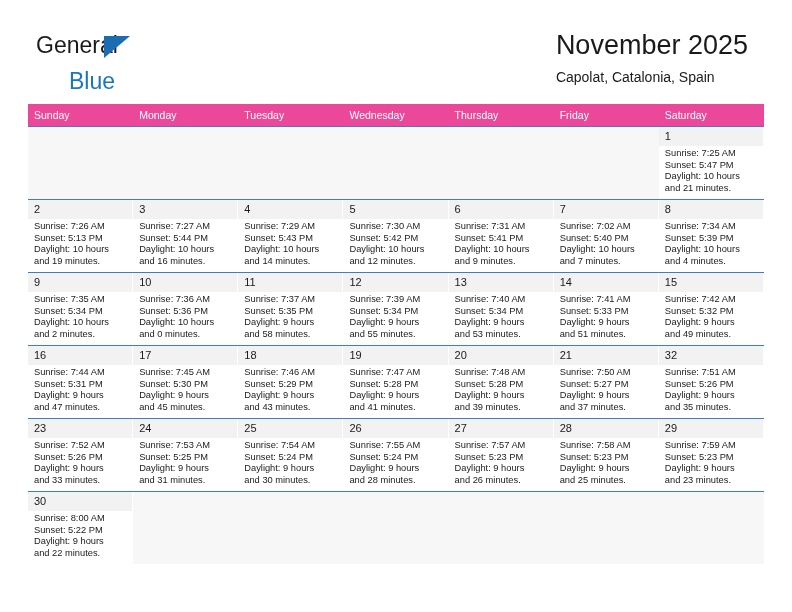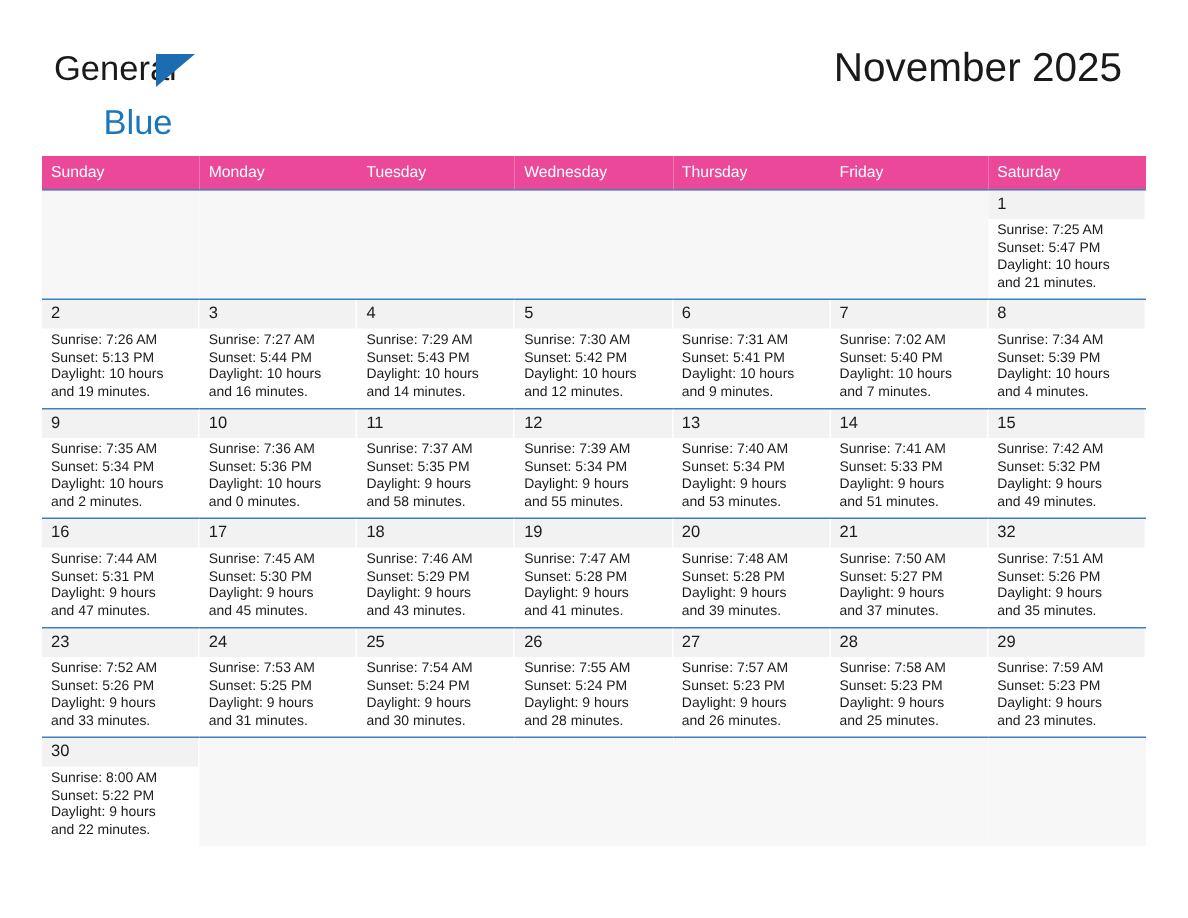"Capolat, Catalonia, Spain" div.cal-subtitle { html: none -> <div>Capolat, Catalonia, Spain</div> }
